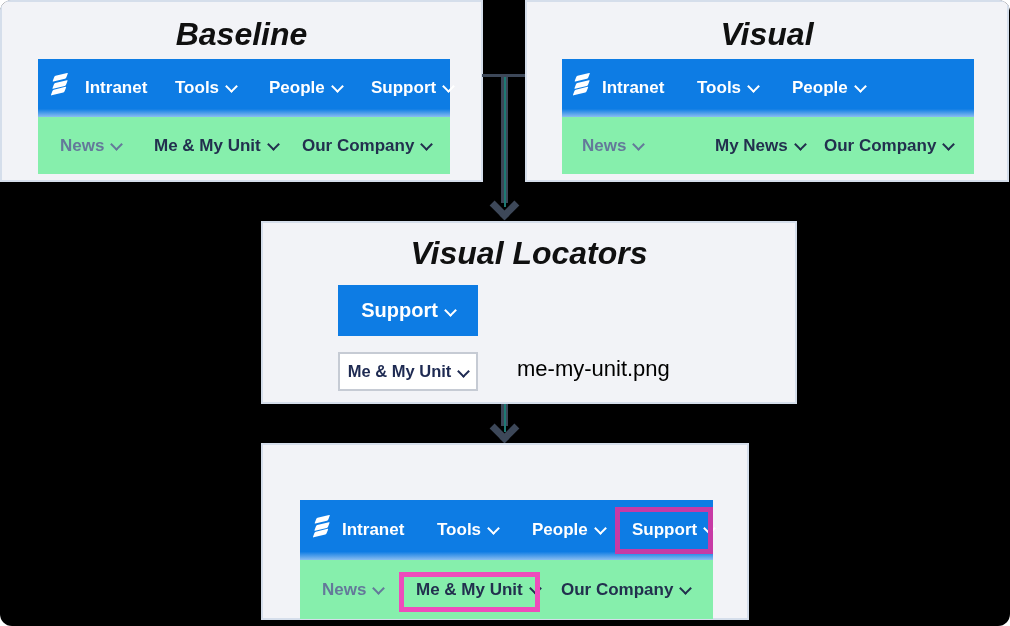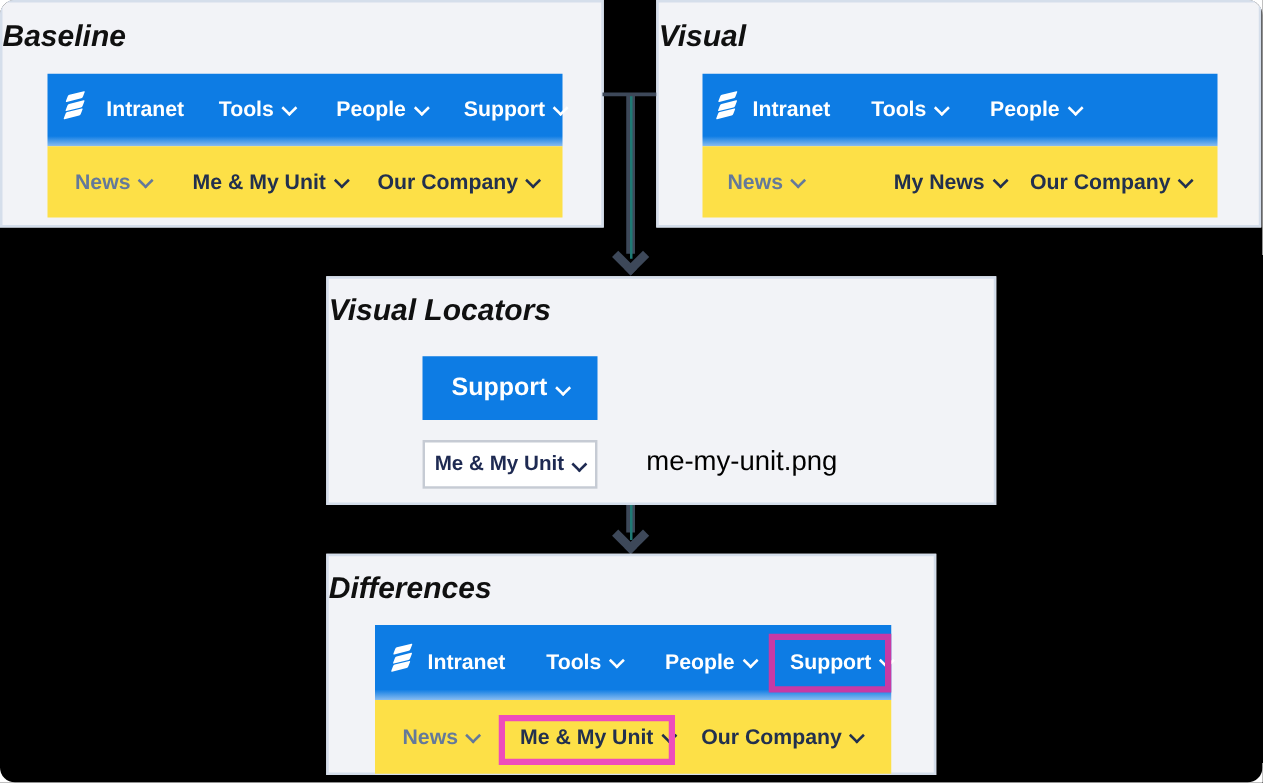"Baseline" .panel-title { font-size: 24px -> 32px; text-align: left -> center }
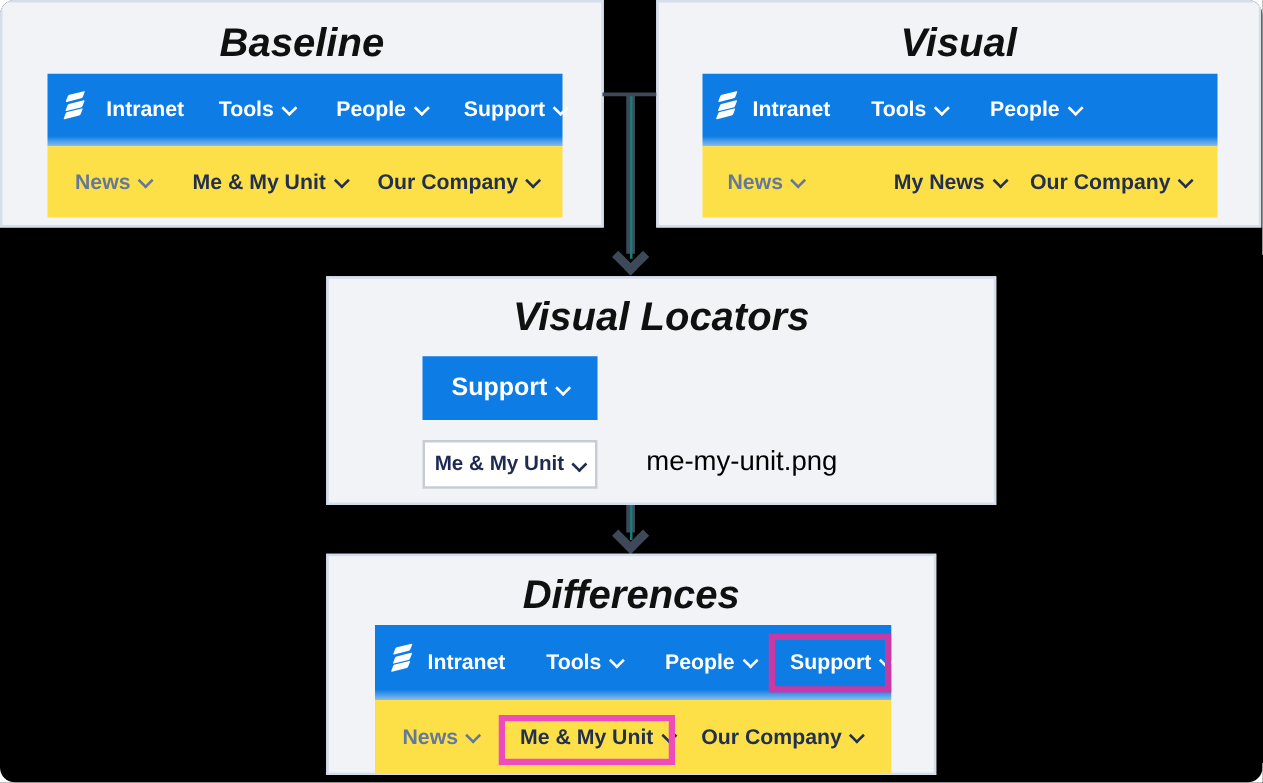"News" .subnav { background: #fde047 -> #86efac }
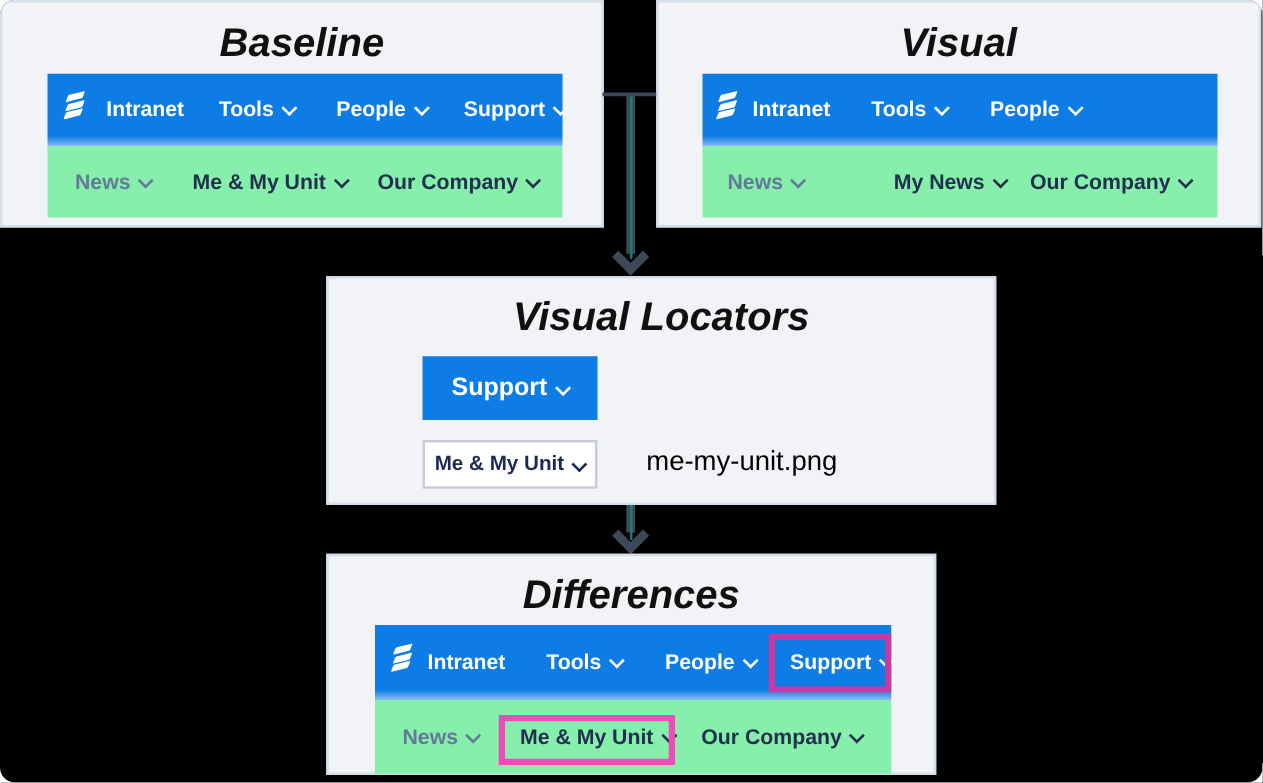"Differences" div.panel-title { html: <div>Differences</div> -> none }
